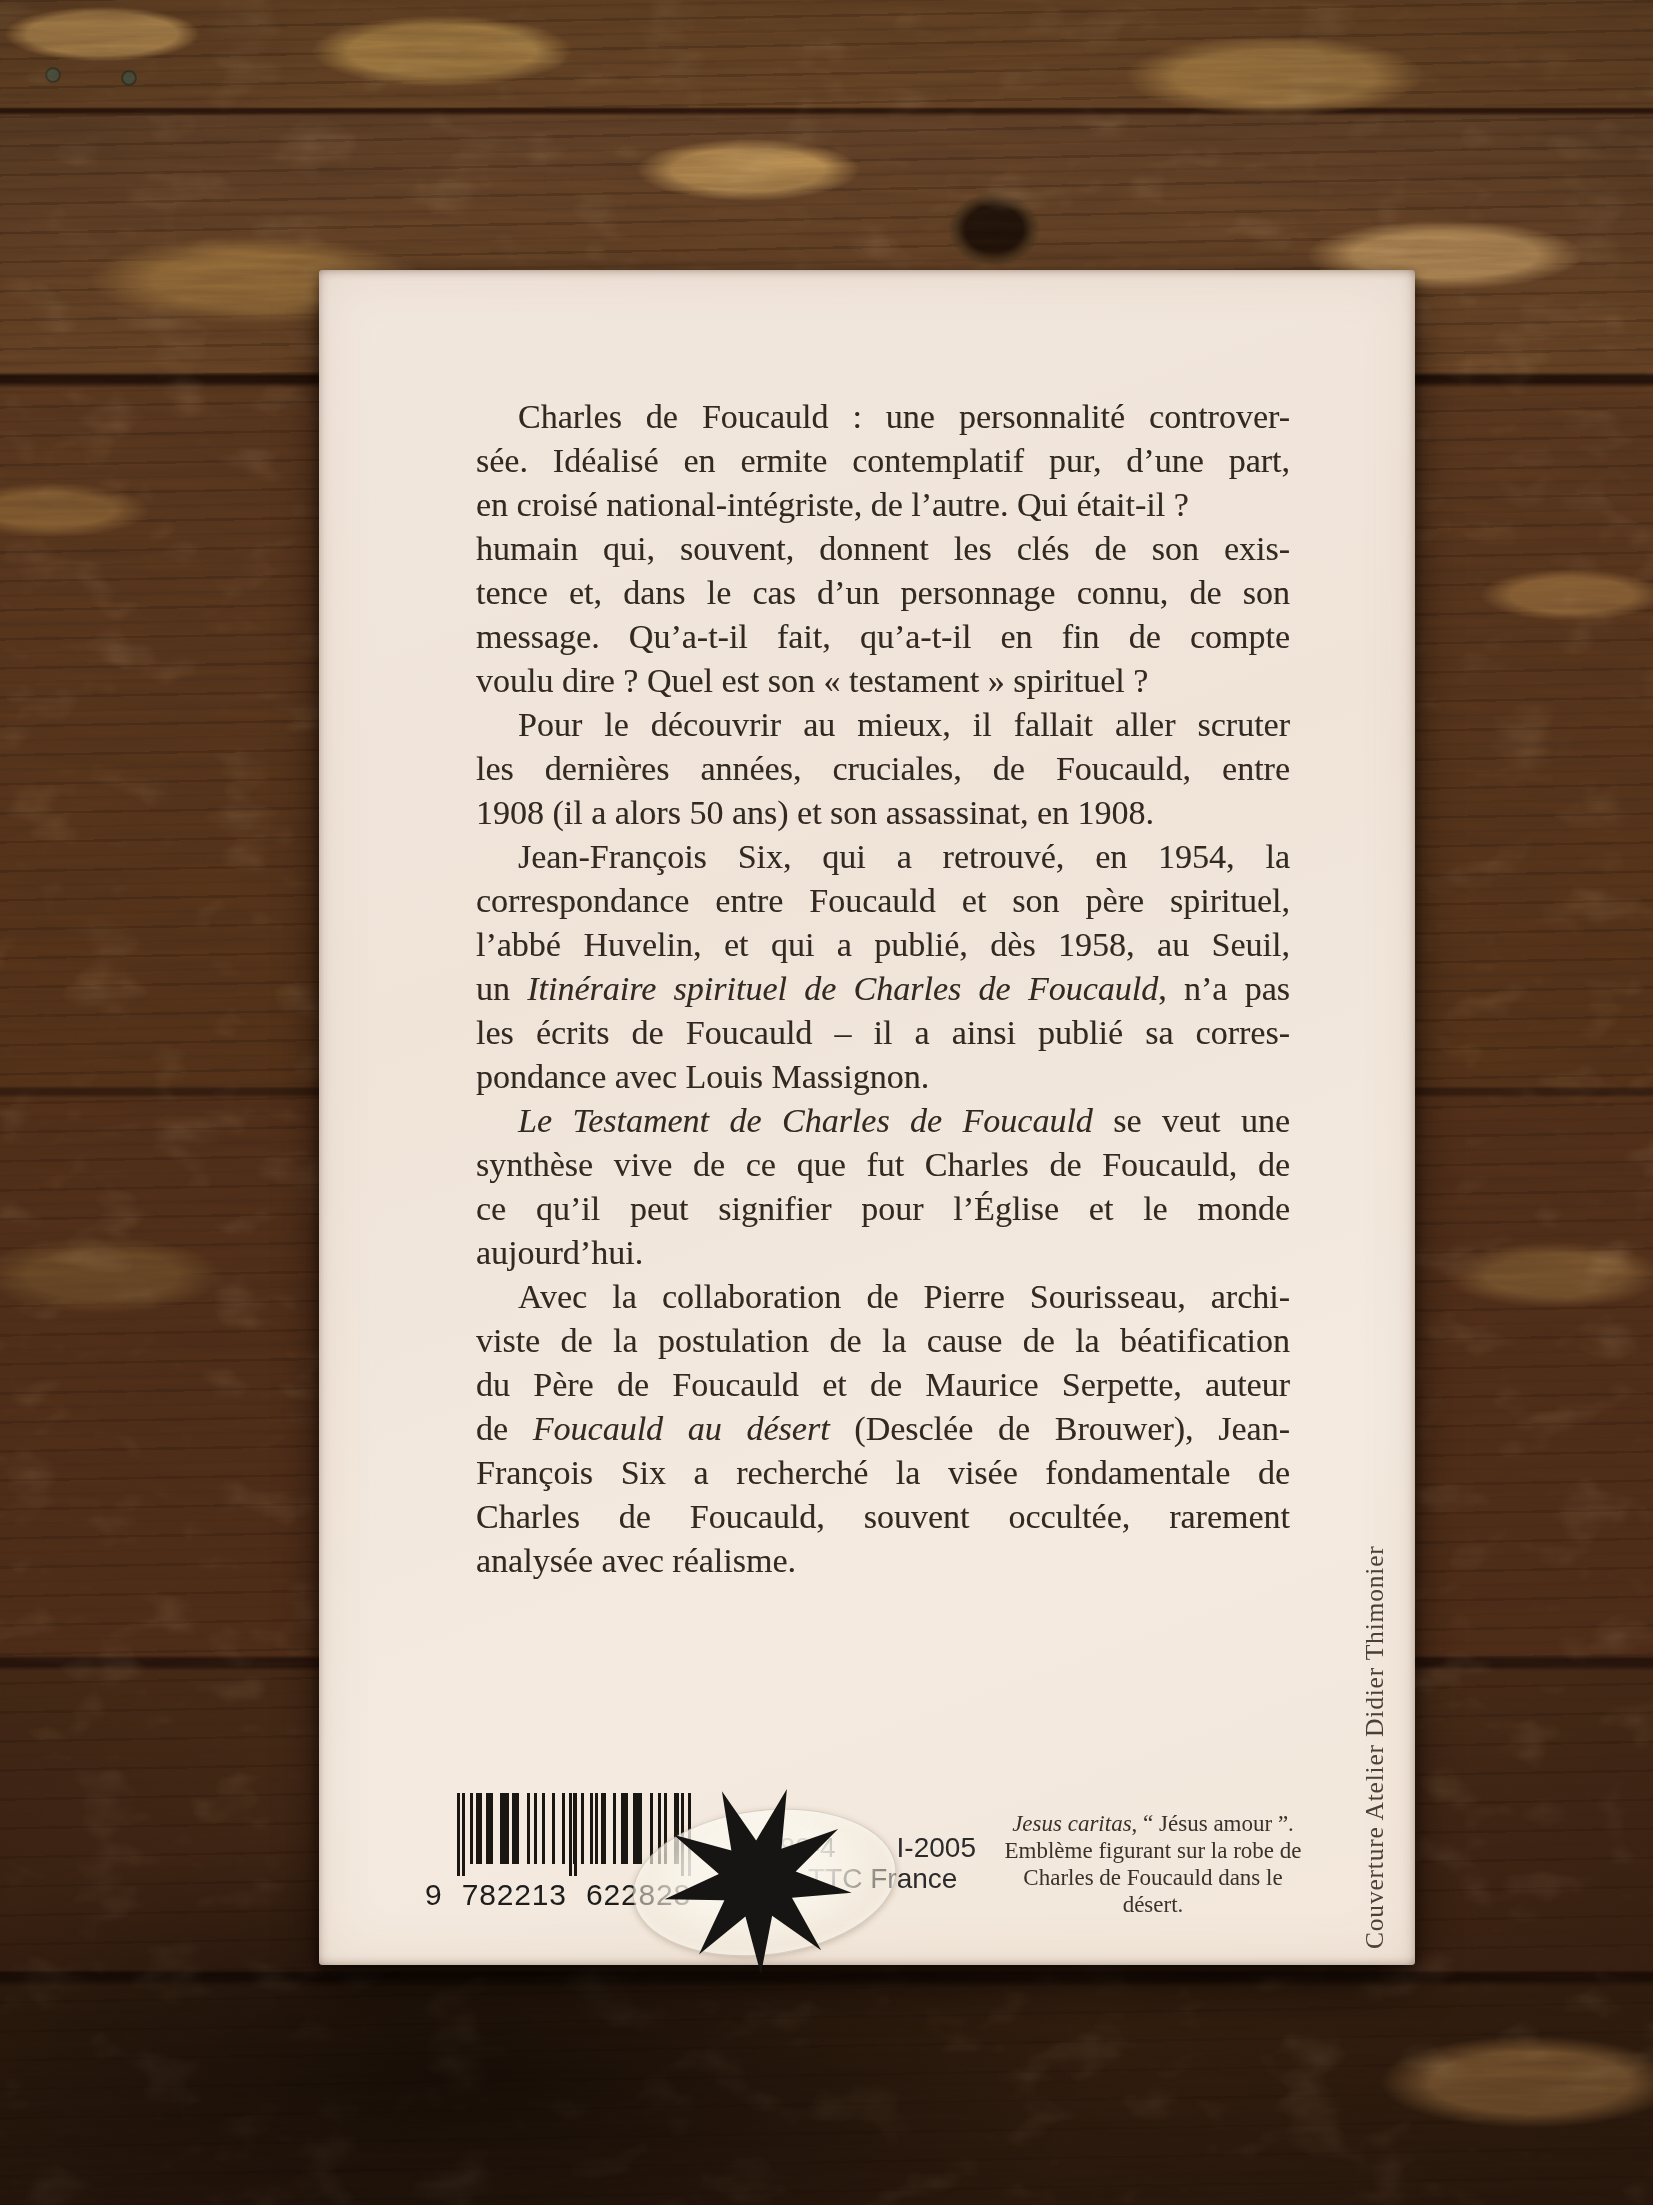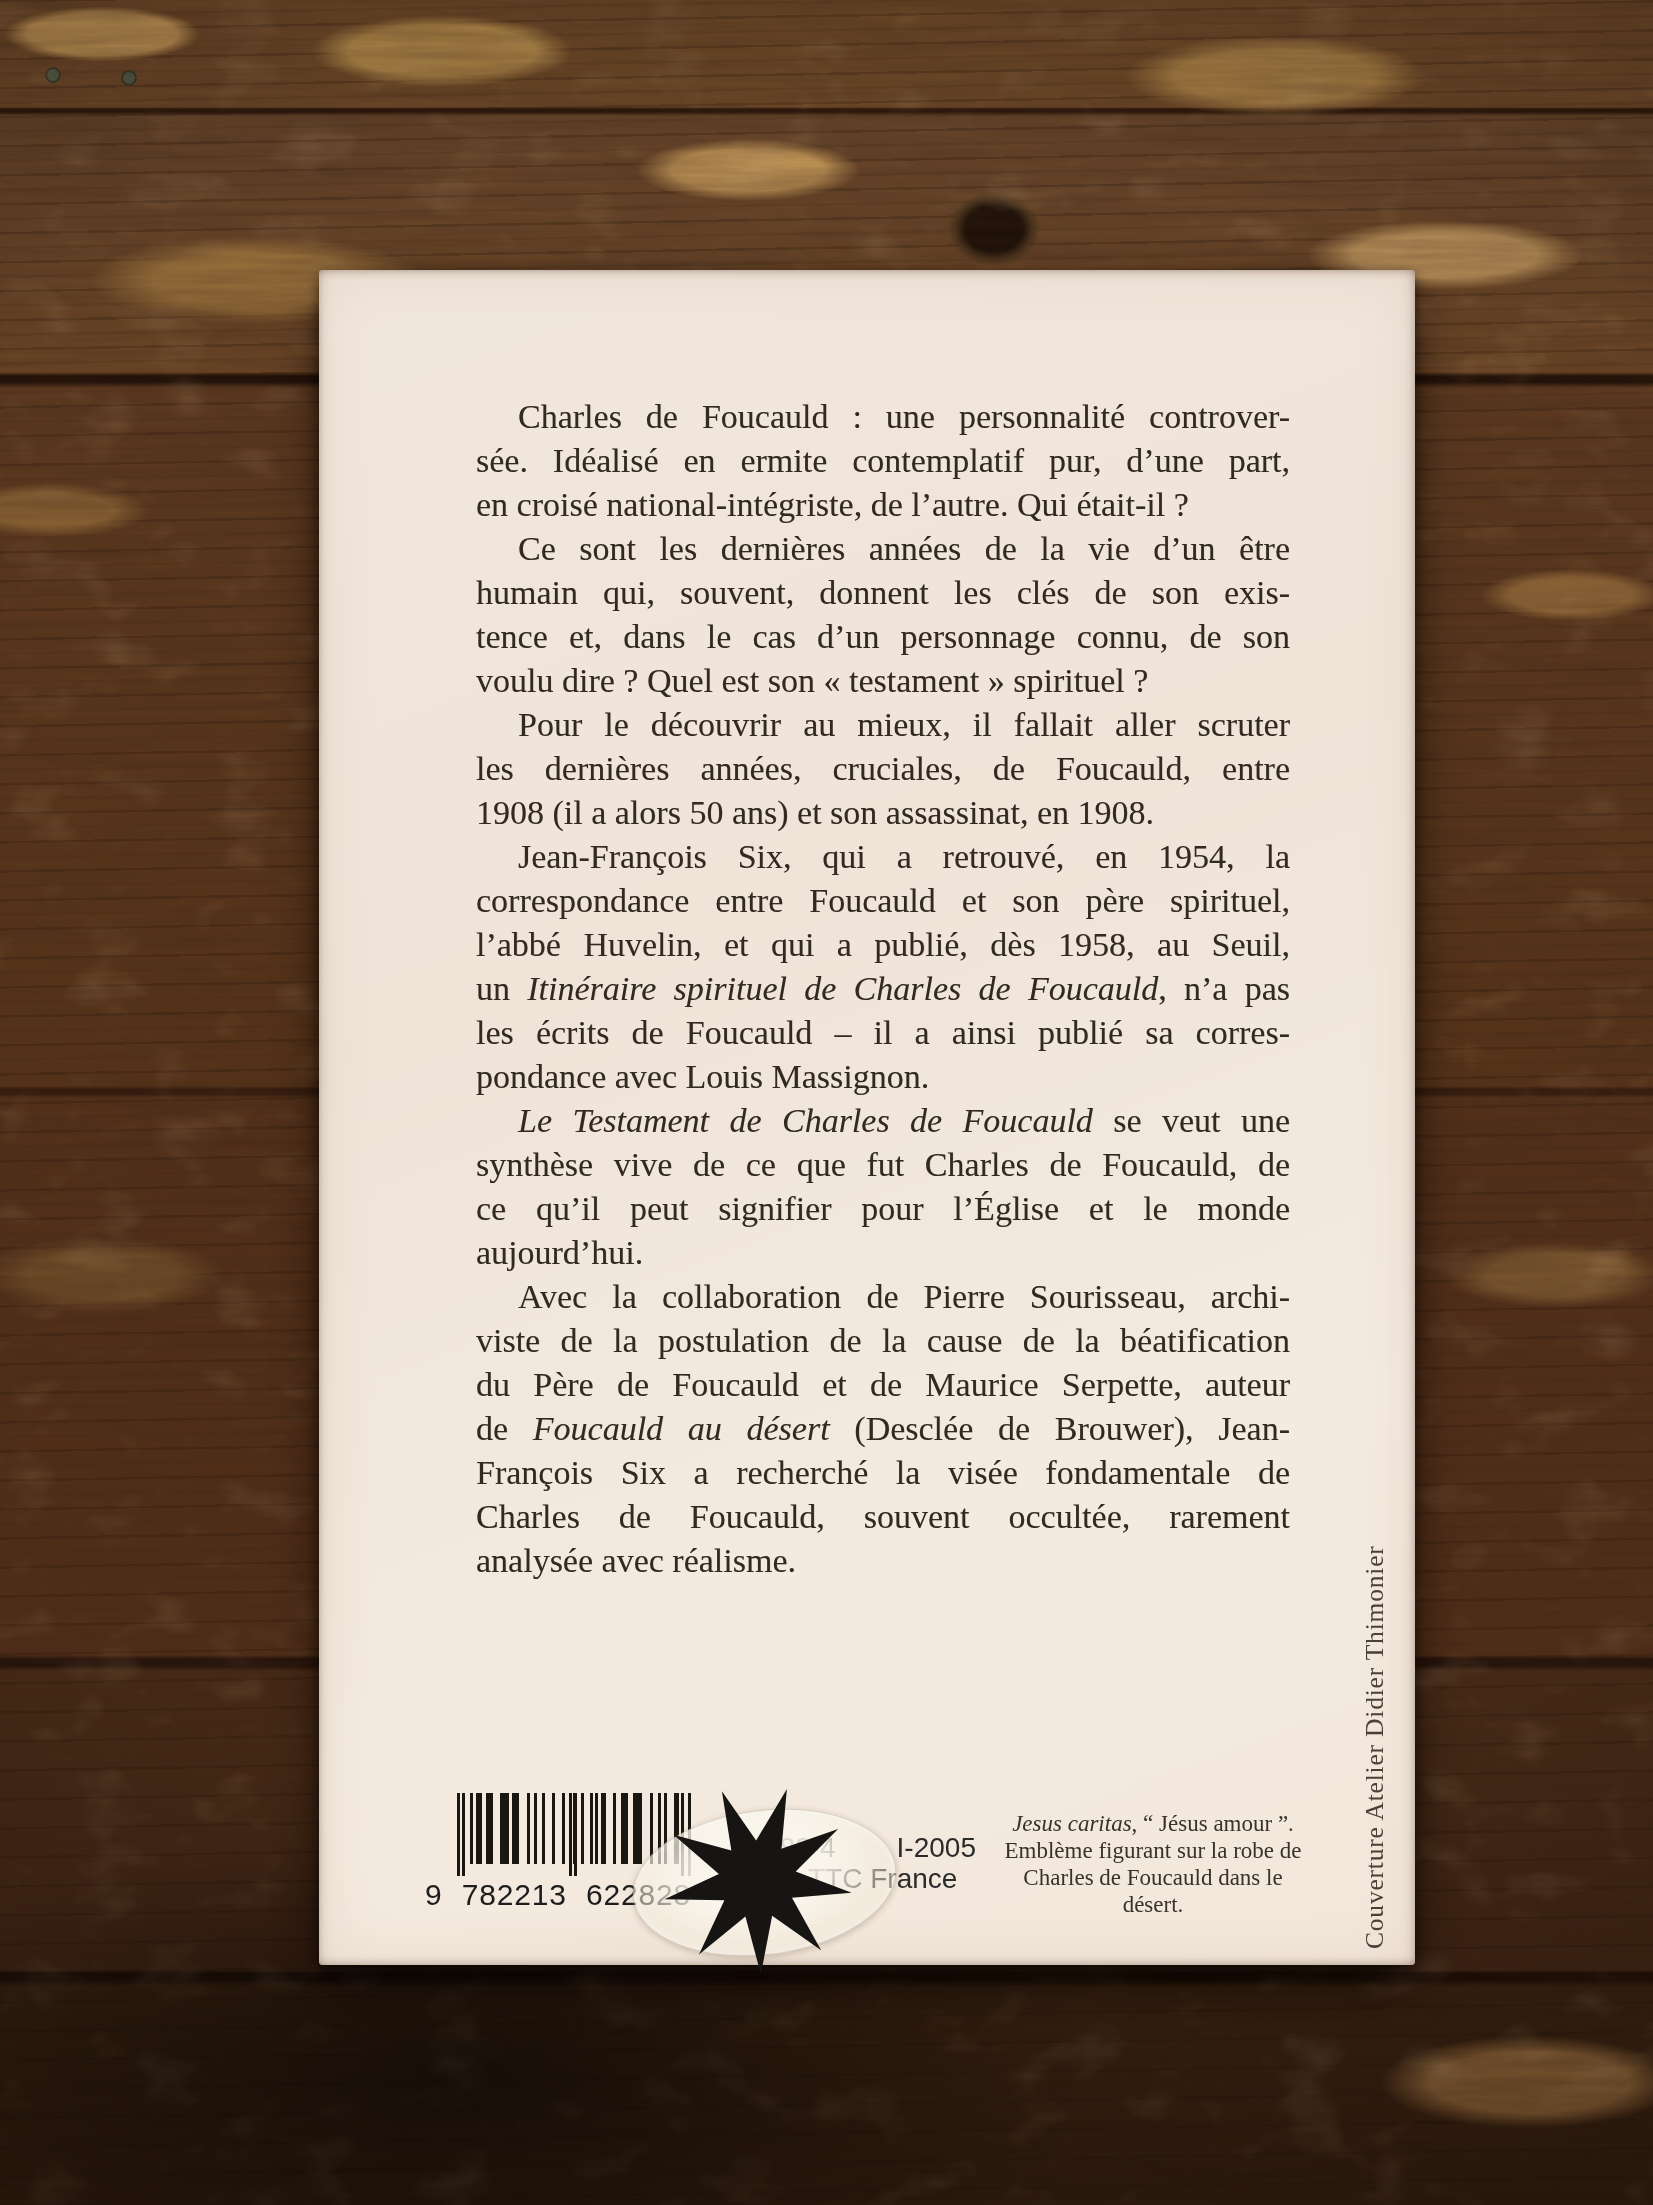"Ce sont les dernières années" div.line { html: <div><span>Ce sont les dernières années de la vie d’un être</span></div> -> none }
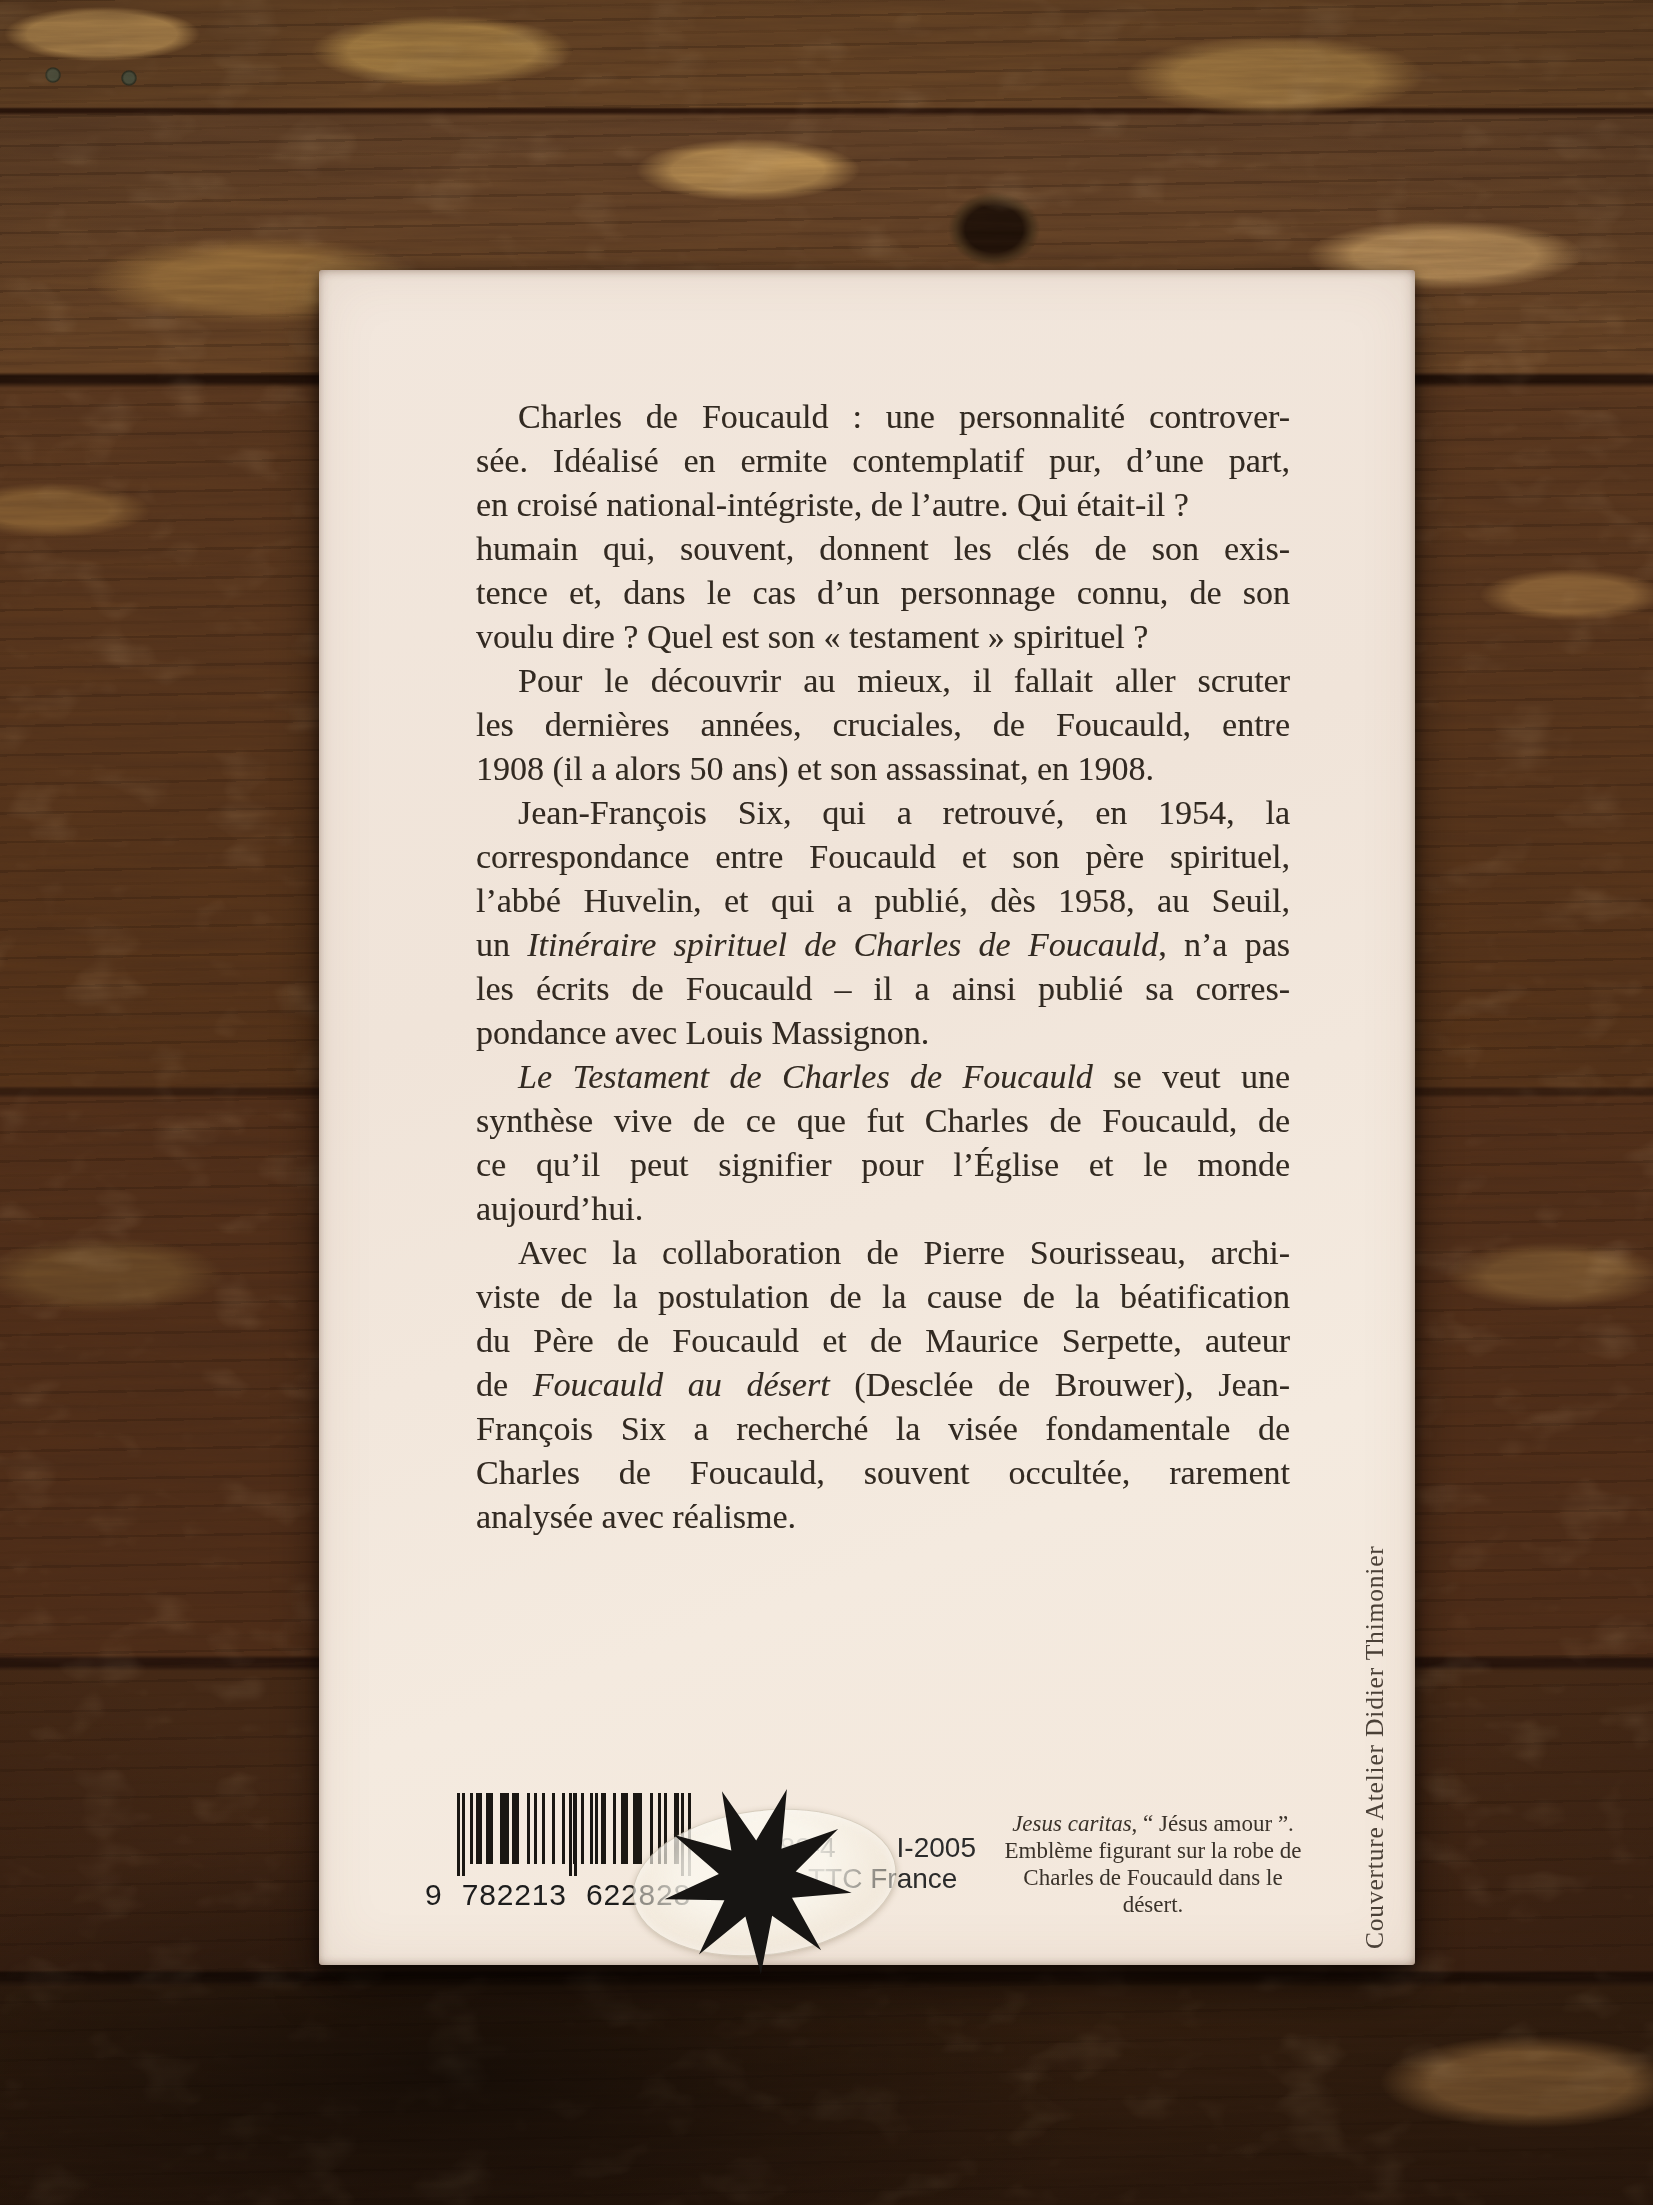"message. Qu’a-t-il fait, qu’a-t-il en" div.line { html: none -> <div><span>message. Qu’a-t-il fait, qu’a-t-il en fin de compte</span></div> }
